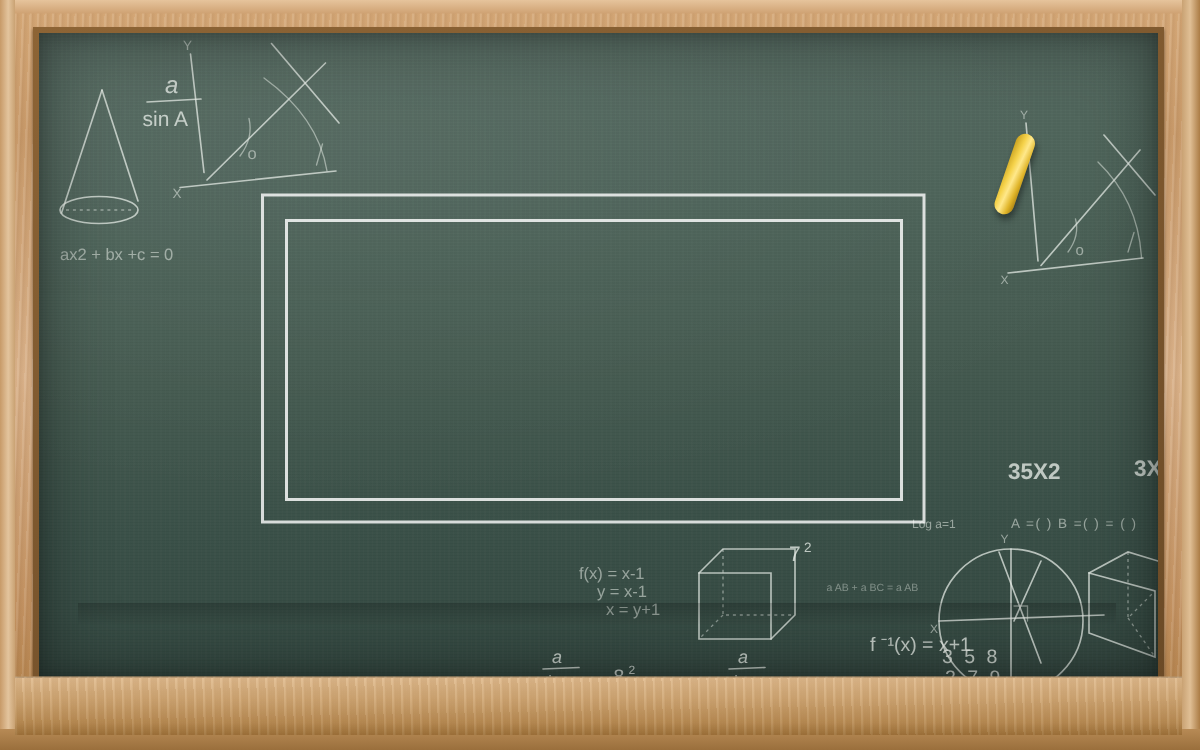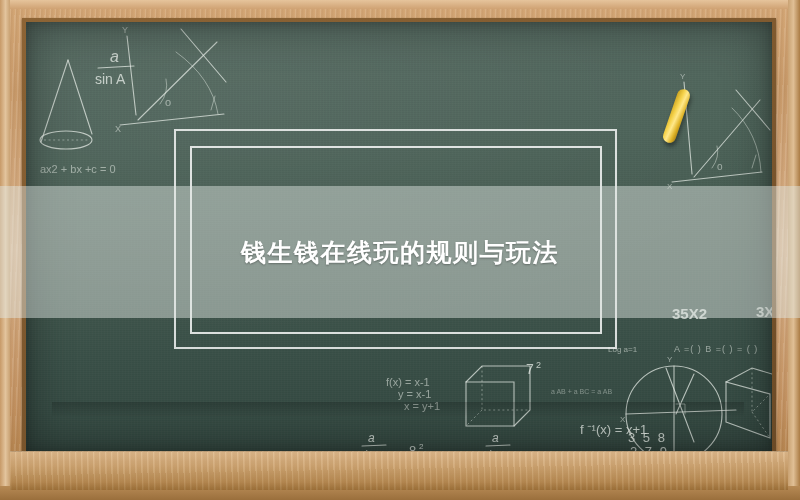"钱生钱在线玩的规则与玩法" div.banner { html: <div> <div>钱生钱在线玩的规则与玩法</div> </div> -> none }
